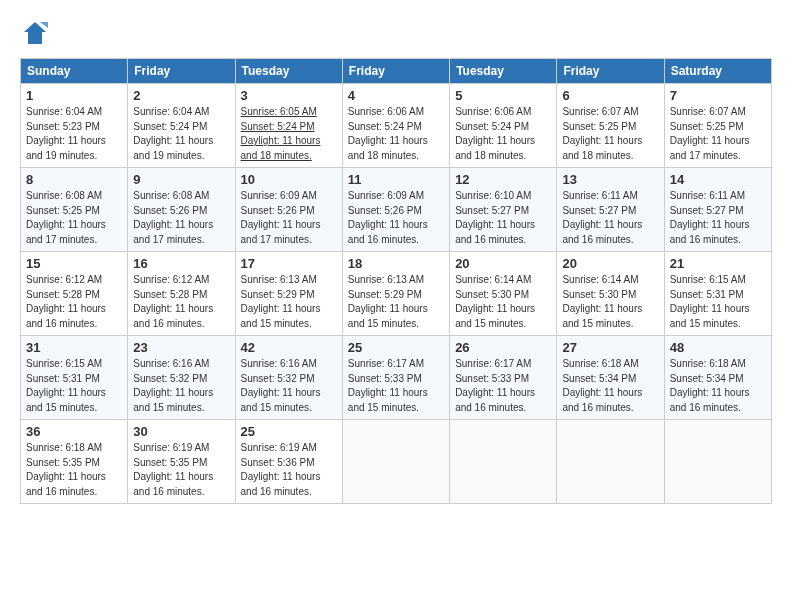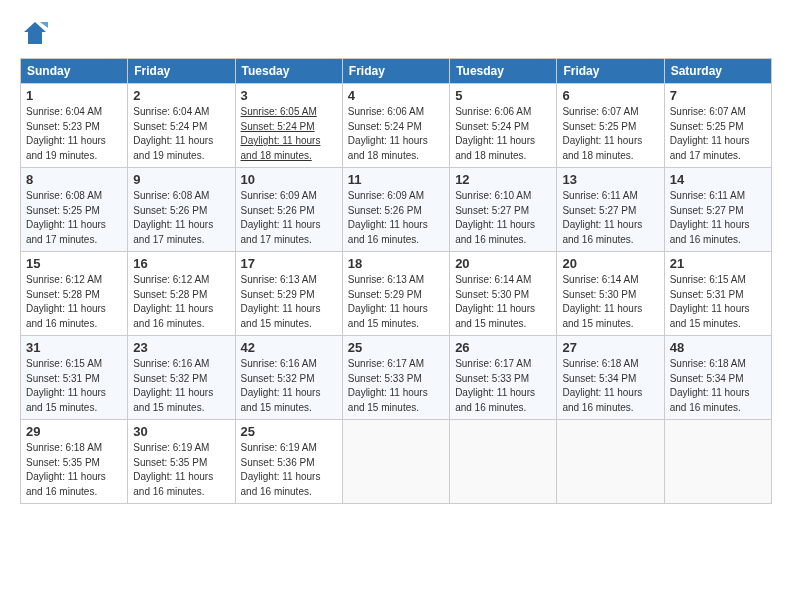"29" span.day-number { text: 29 -> 36 }
